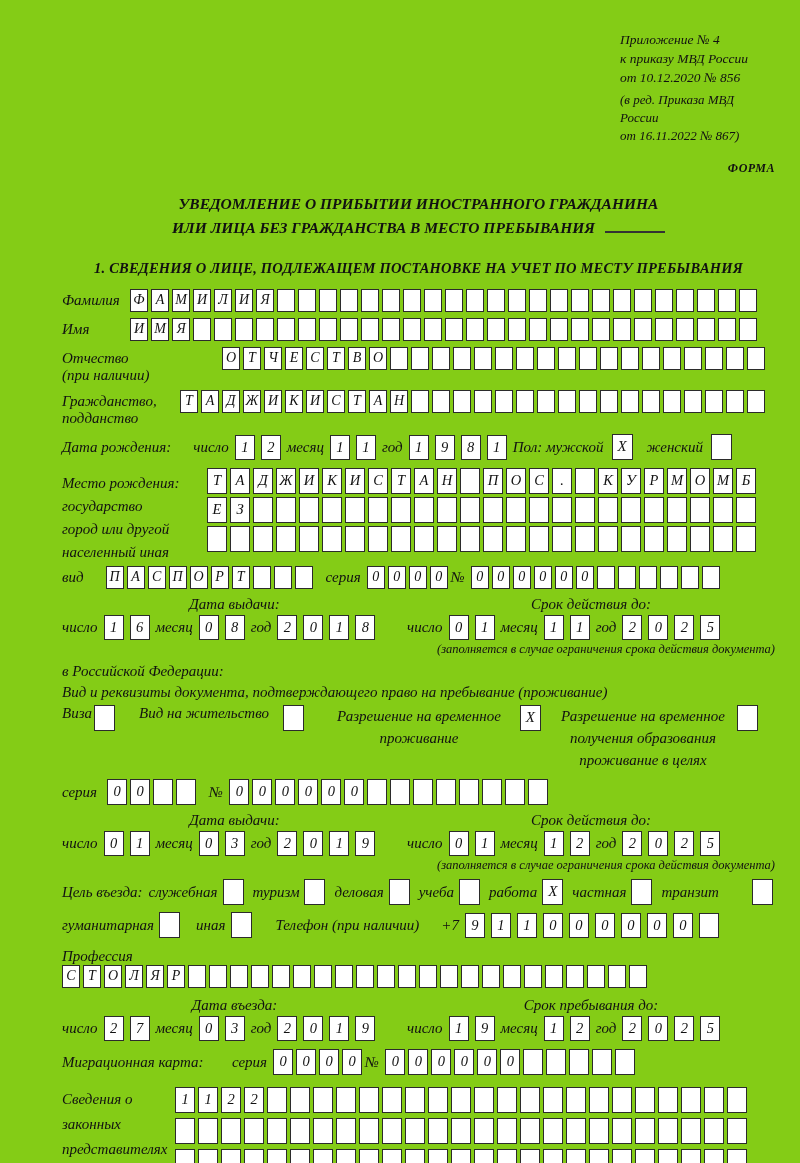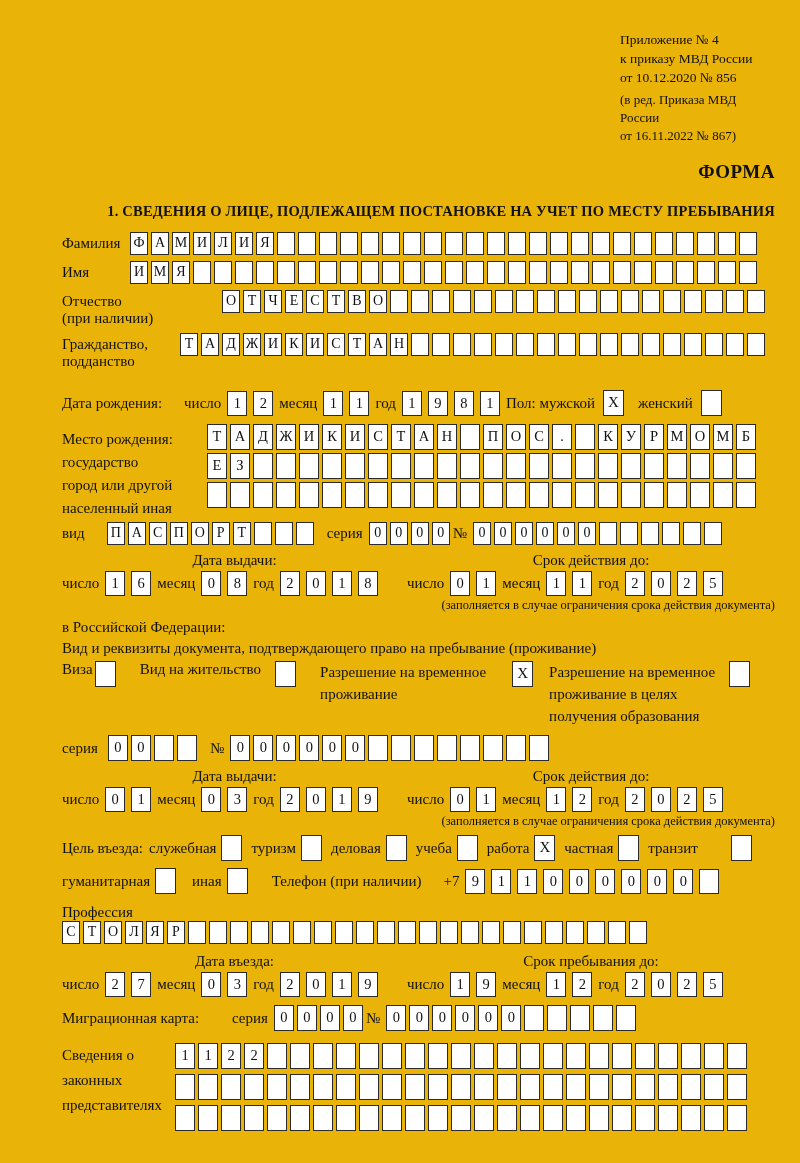"Приложение № 4" .page { background: #eab308 -> #84cc16; font-style: none -> italic }
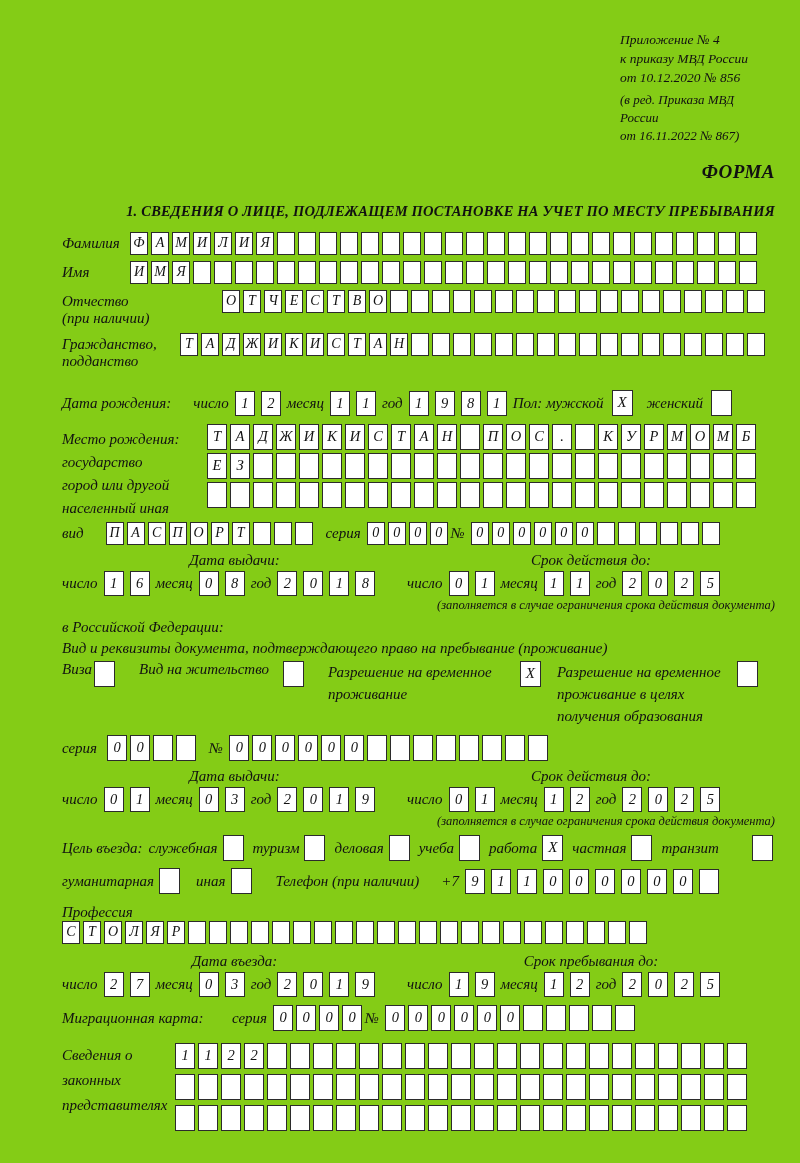"ФОРМА" .forma { font-size: 19px -> 12px }
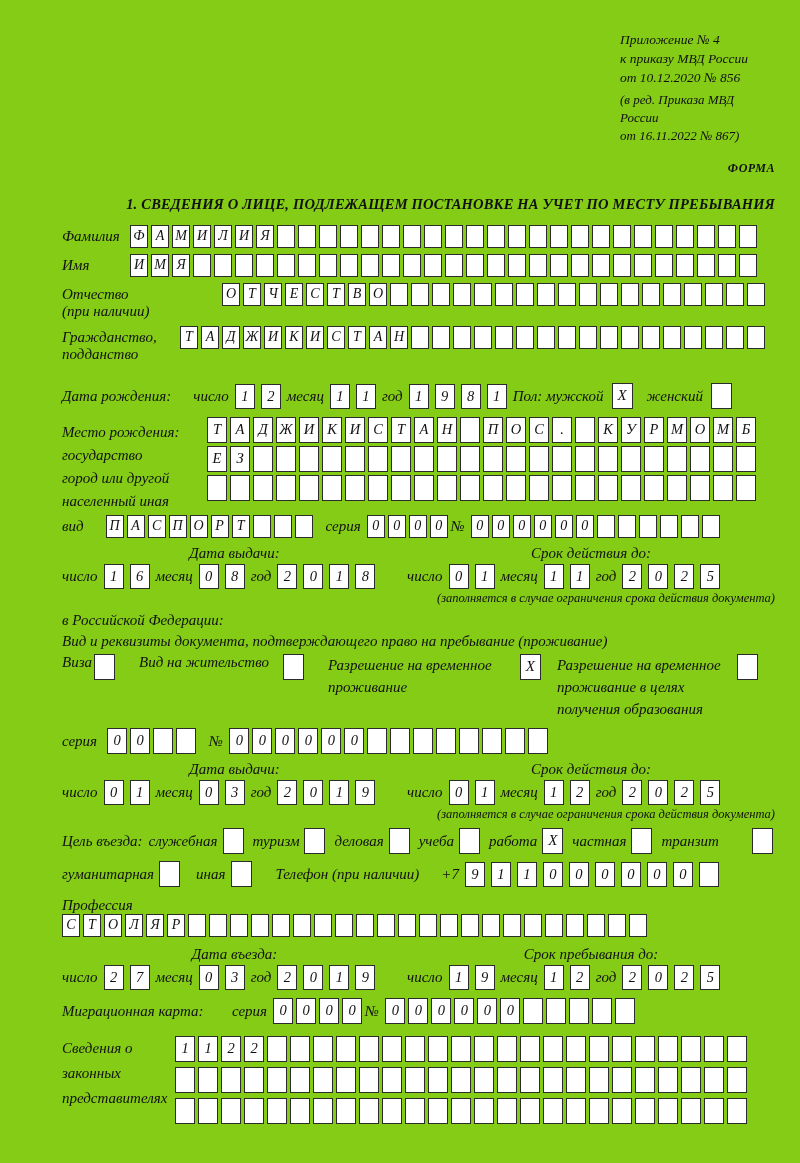"УВЕДОМЛЕНИЕ О ПРИБЫТИИ ИНОСТРАННОГО" div.title { html: none -> <div> <div>УВЕДОМЛЕНИЕ О ПРИБЫТИИ ИНОСТРАННОГО ГРАЖДАНИНА</div> <div><span>ИЛИ ЛИЦА БЕЗ ГРАЖДАНСТВА В МЕСТО ПРЕБЫВАНИЯ</span><span></span></div> </div> }
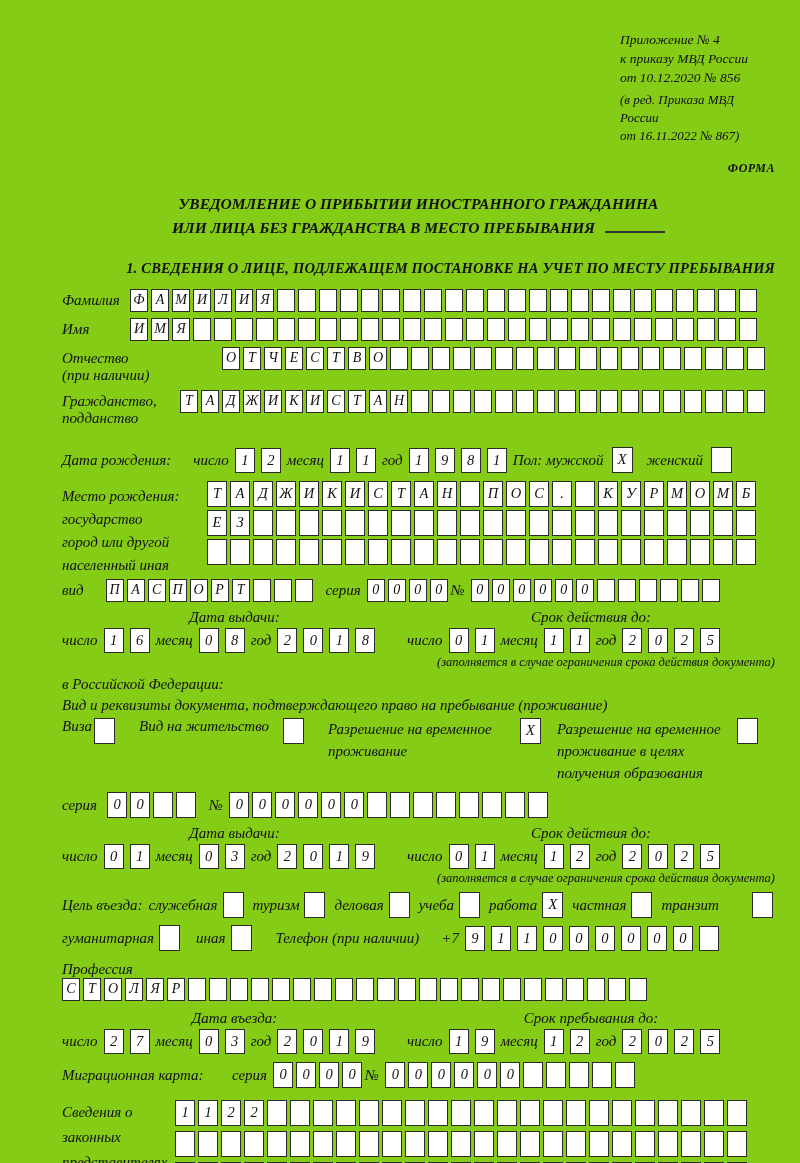"1. СВЕДЕНИЯ О ЛИЦЕ, ПОДЛЕЖАЩЕМ" .sec1 { text-align: right -> center }
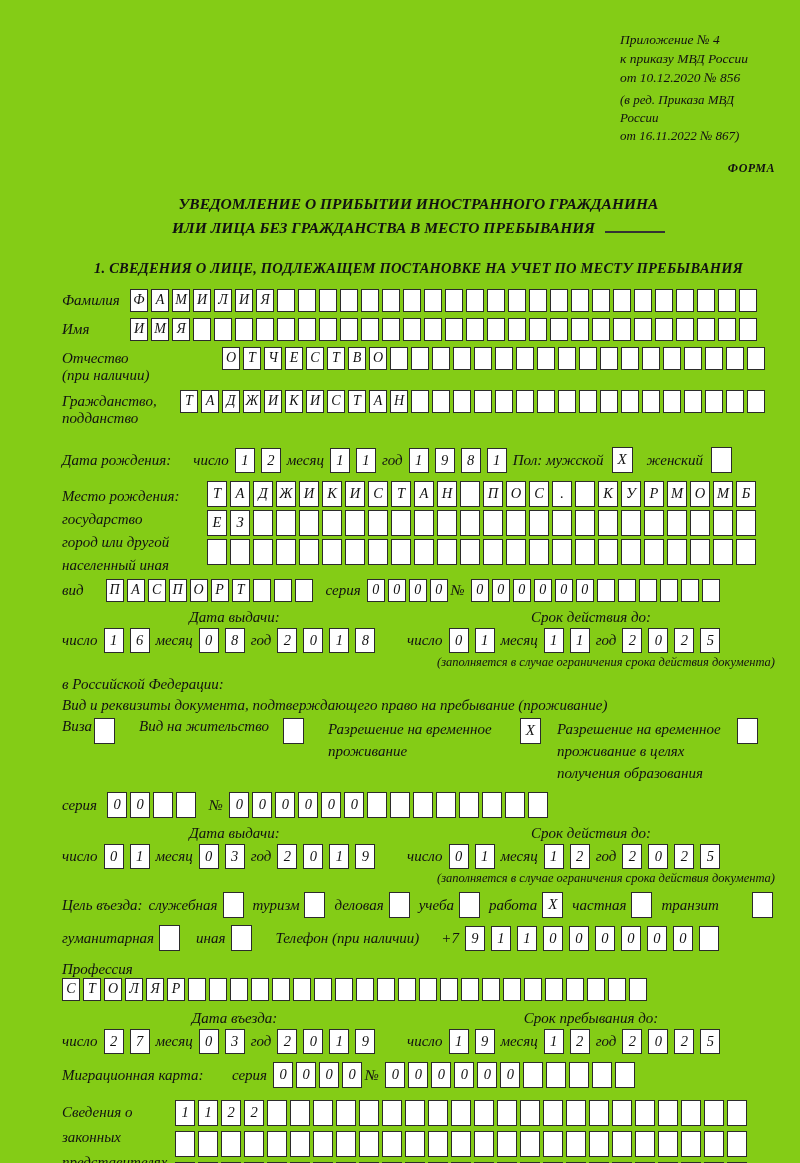"Дата рождения:" div.frow { margin-top: 20px -> 7px }
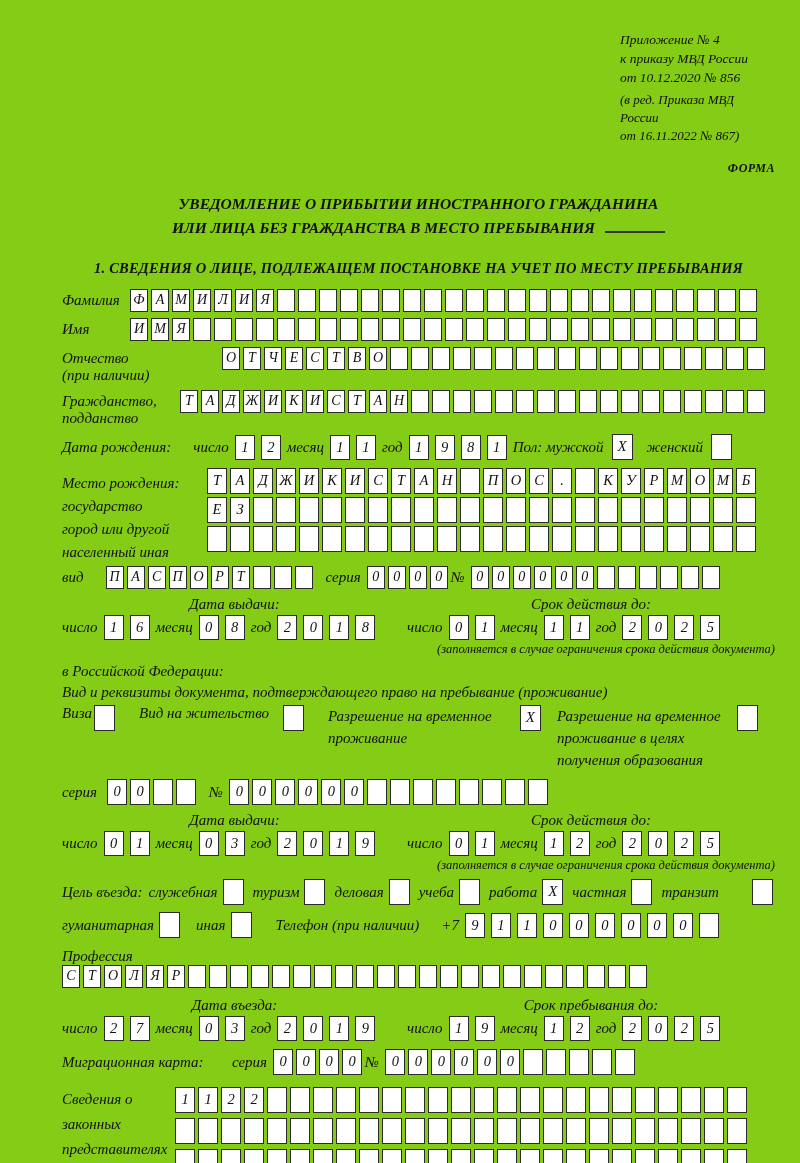"Разрешение на временное" .optlbl { text-align: none -> center }
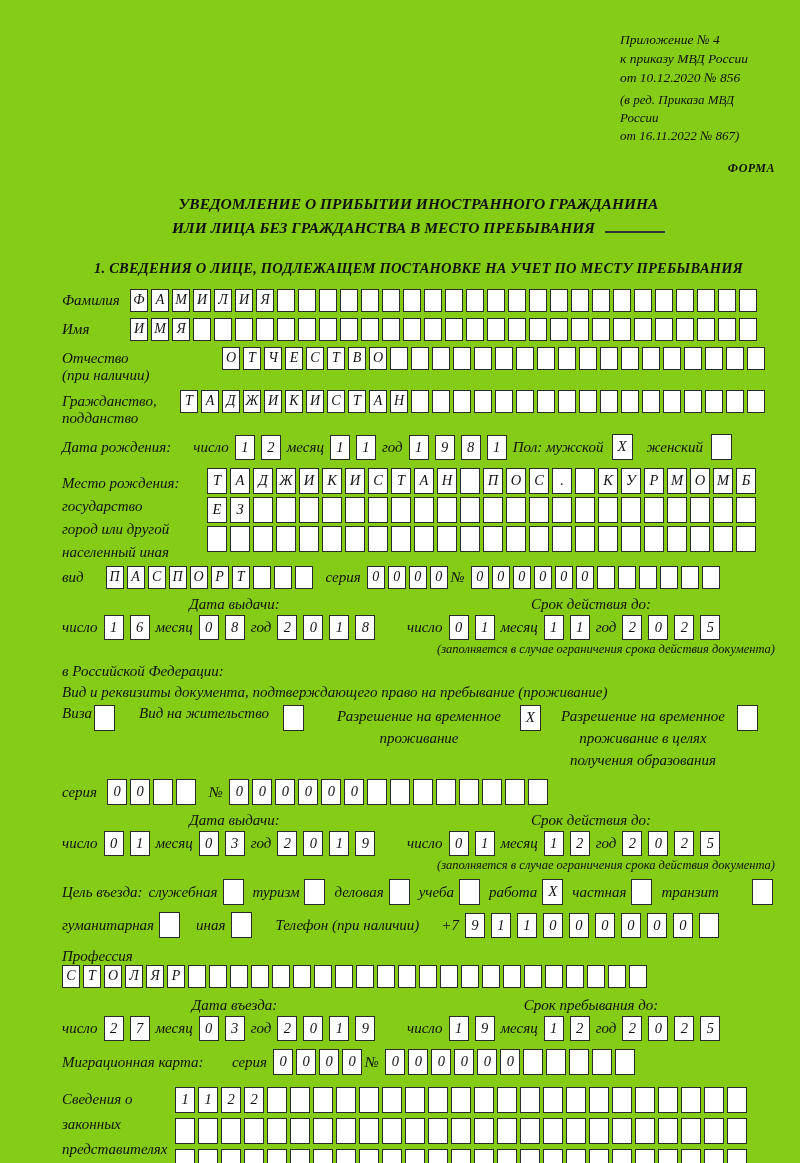"проживание в целях" div { order: before "получения образования" -> after "получения образования" }
